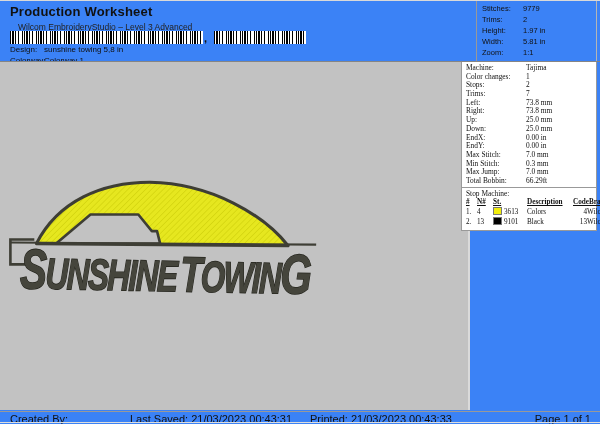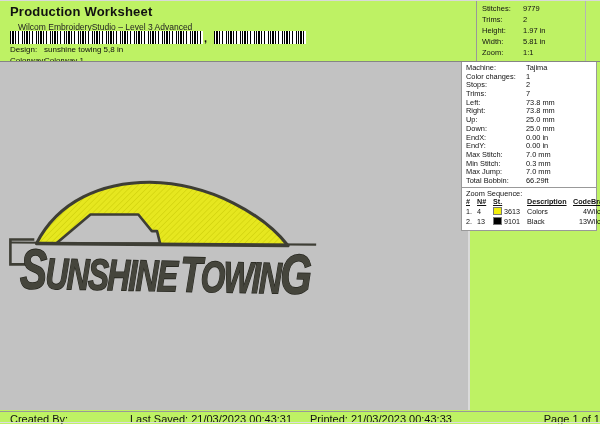"Production Worksheet" .page { background: #bef264 -> #3b82f6 }
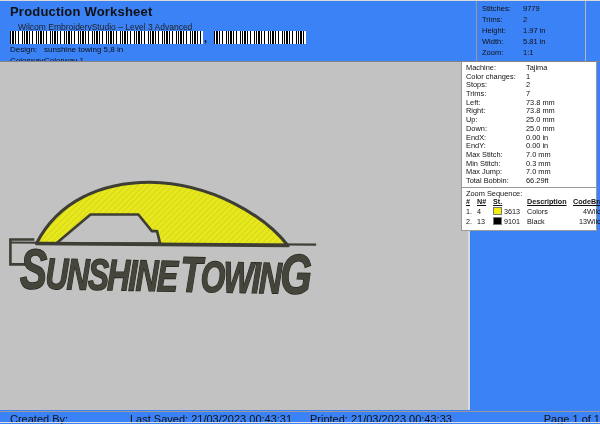"Stitches:" .stats-box { width: 110px -> 121px }
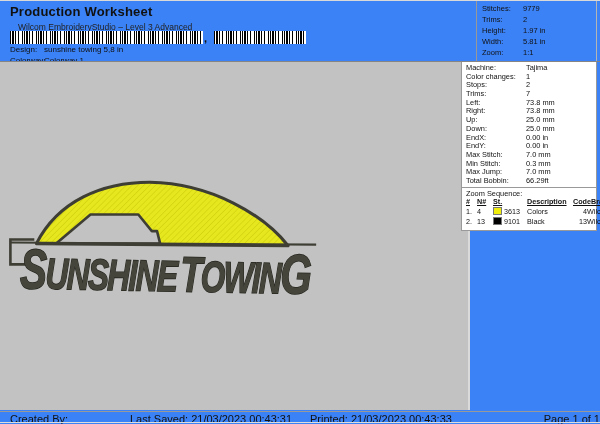"Machine:" .info-panel { font-family: none -> Liberation Serif, serif }
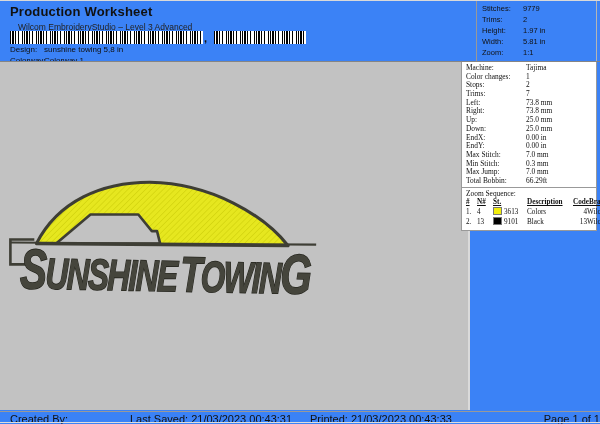"Zoom Sequence:" div.ss-title { text: Zoom Sequence -> Stop Machine }
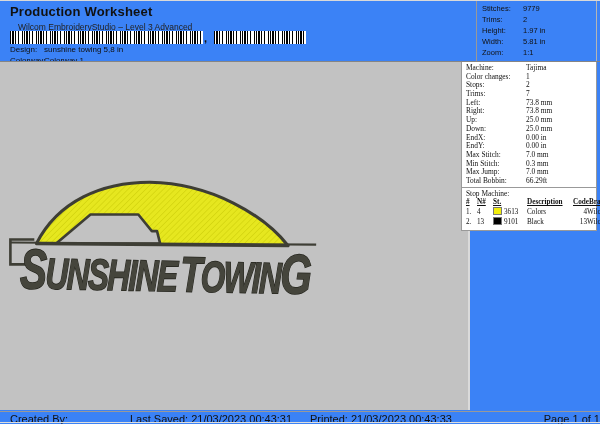"Page 1 of 1" .ft-page { right: 0 -> 9px }
